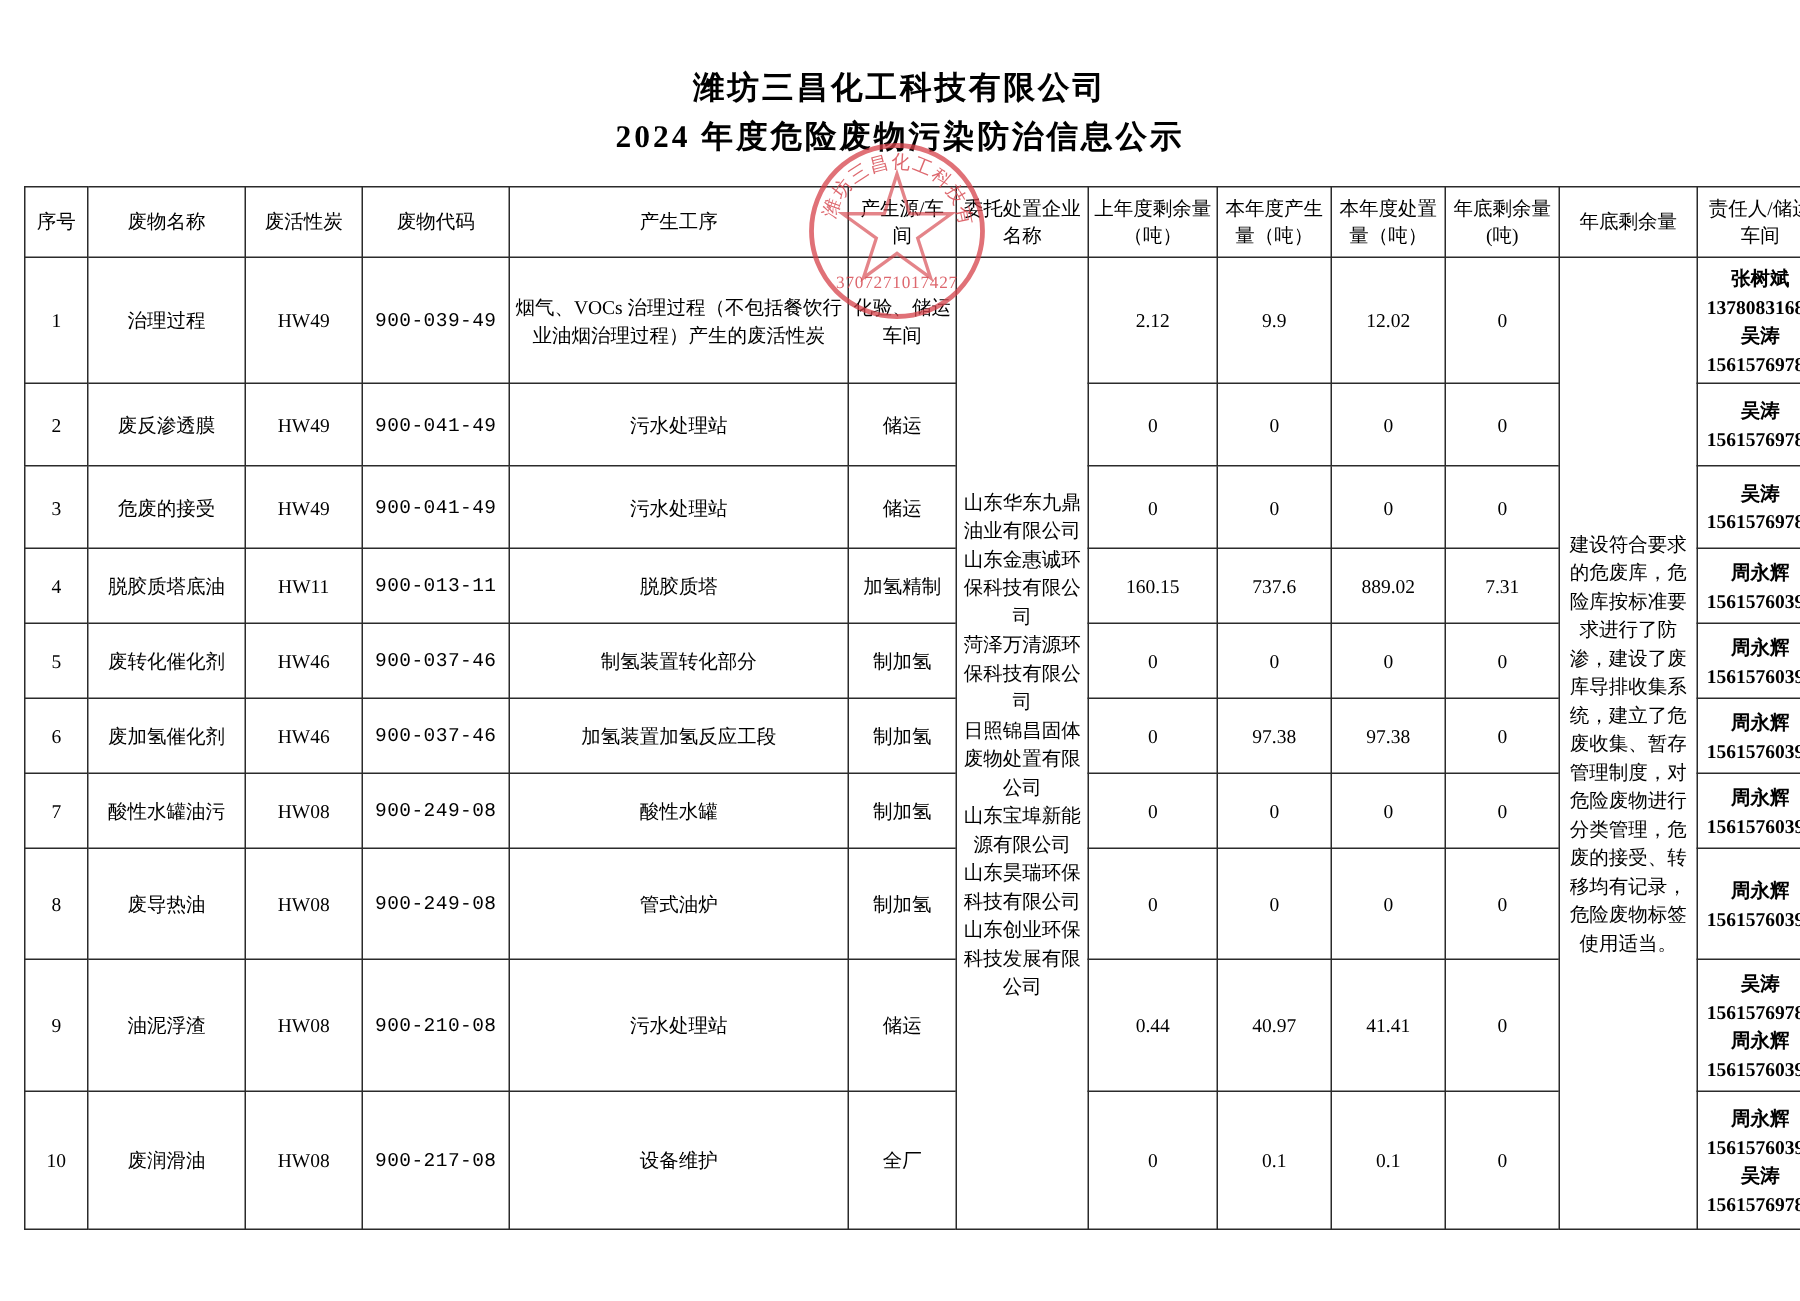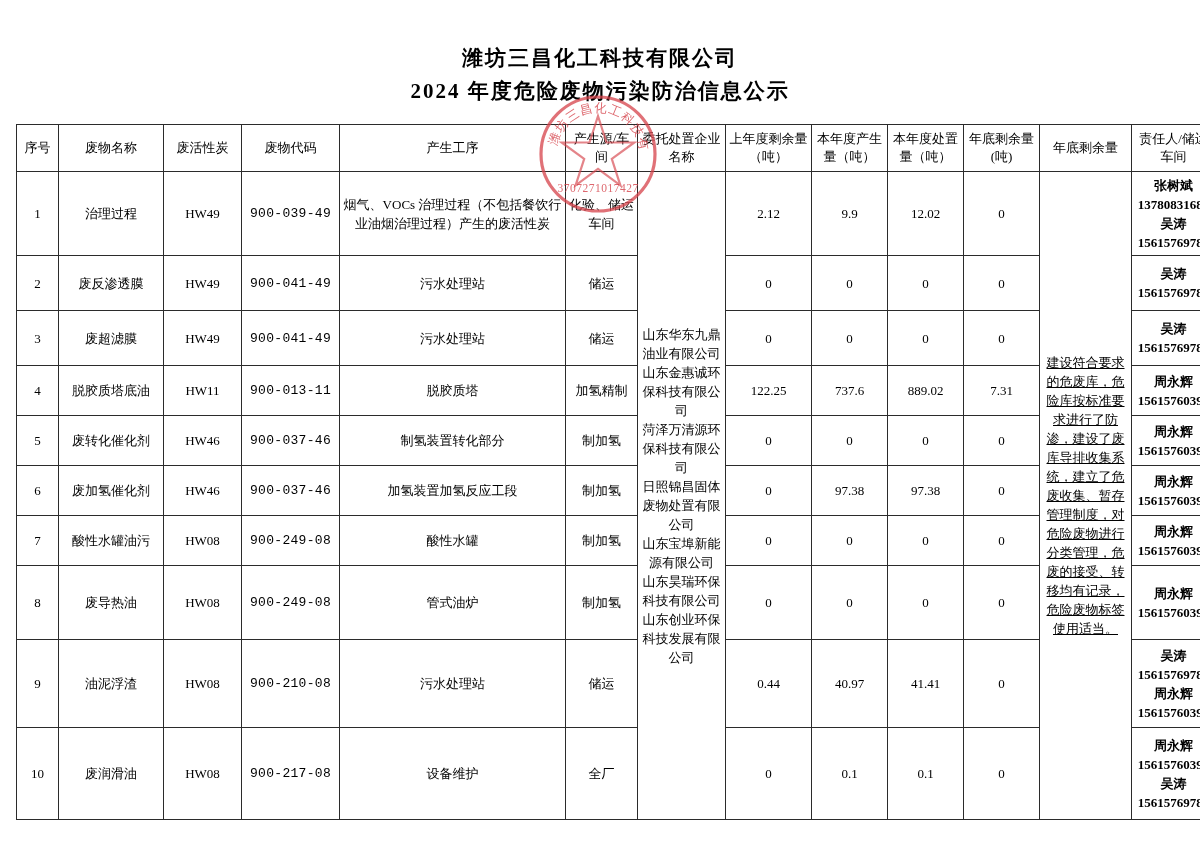"废超滤膜" td { text: 废超滤膜 -> 危废的接受 }
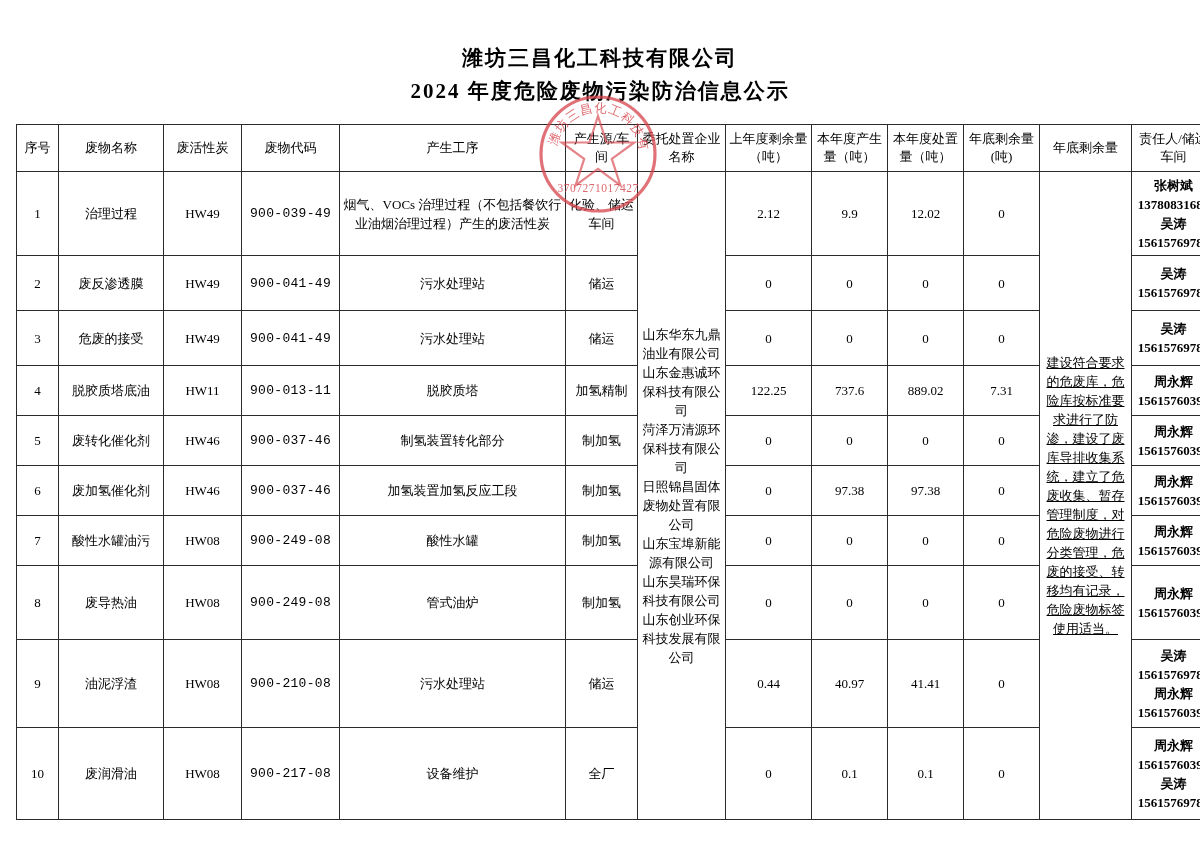"建设符合要求的危废库，危险库按标准要求进行了防渗，建设了废库导排收集系统，建立了" .ctrl-cell { text-decoration: underline -> none }
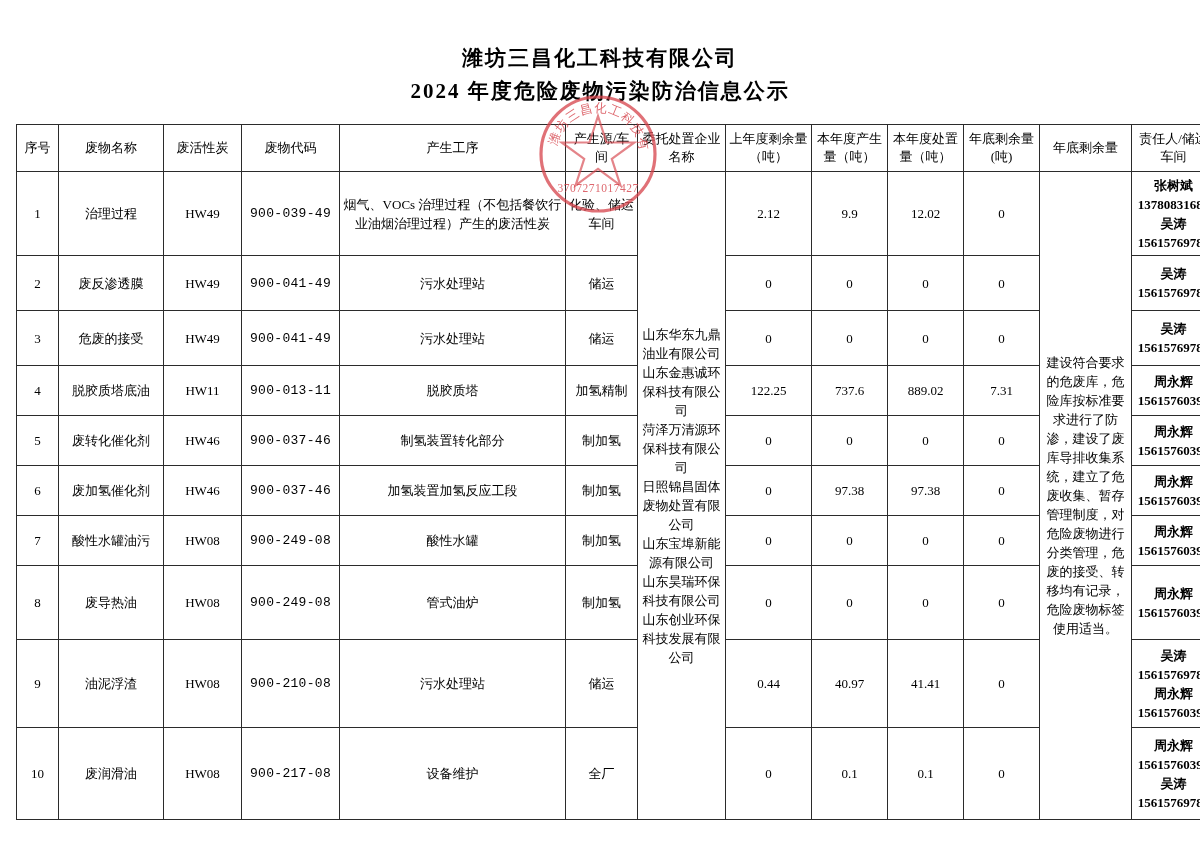"122.25" td { text: 122.25 -> 160.15 }
